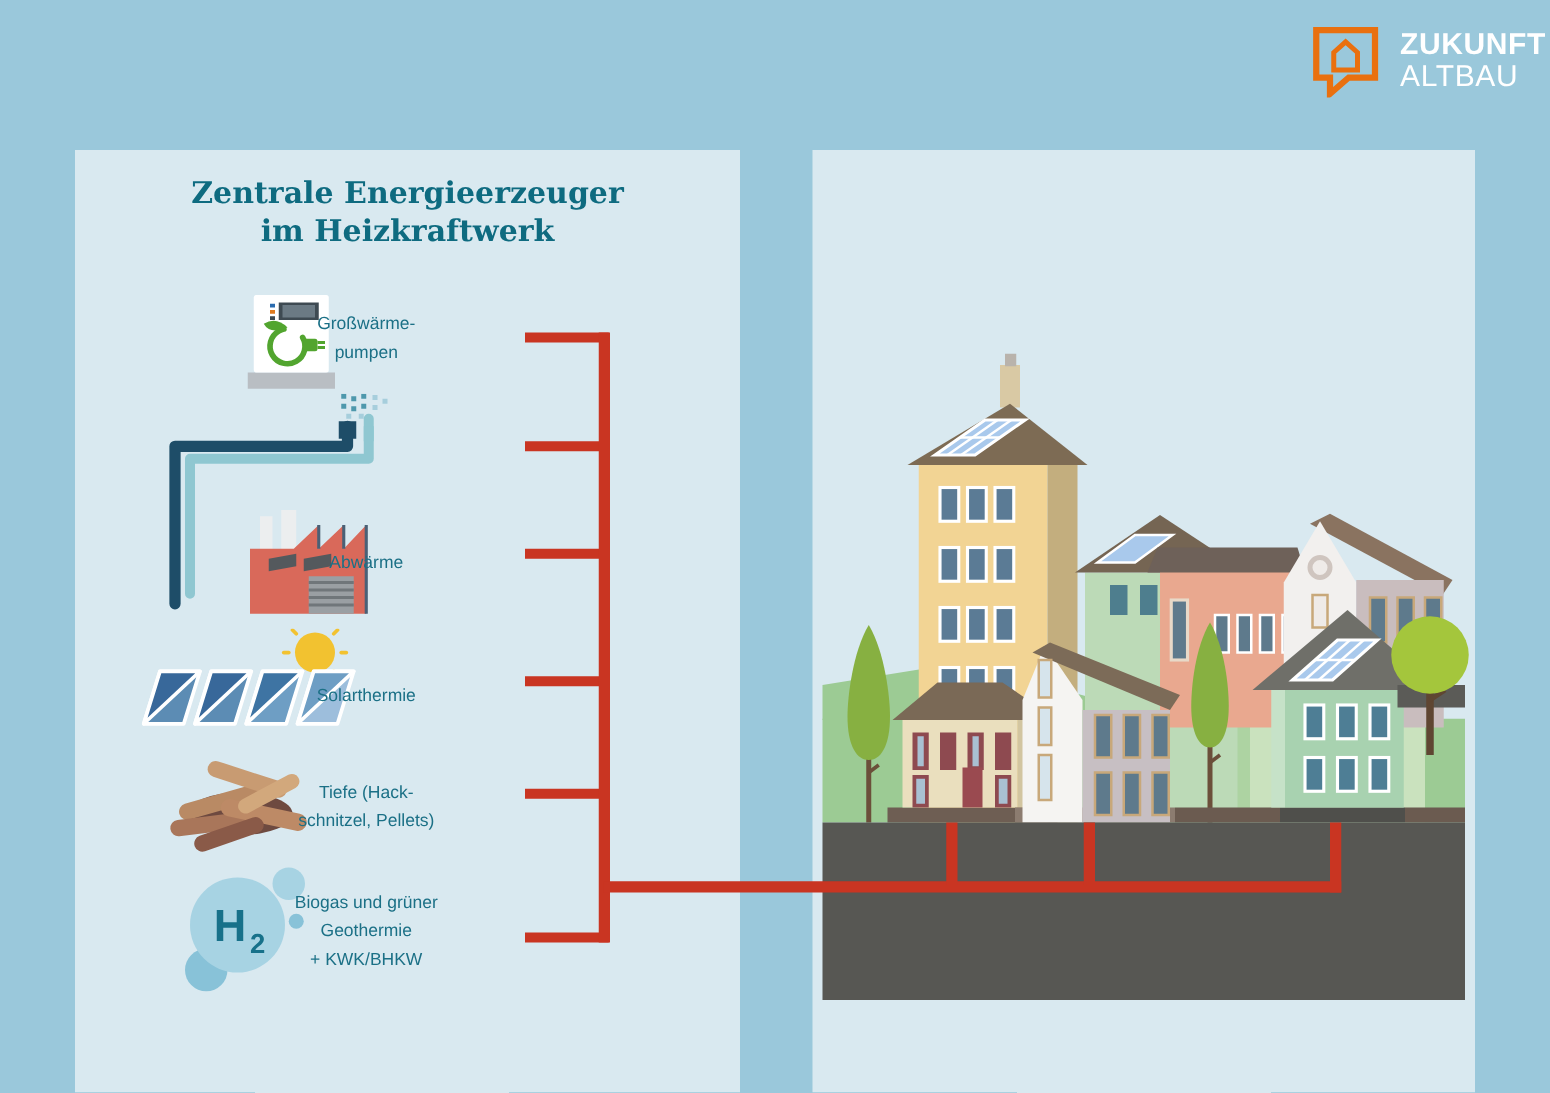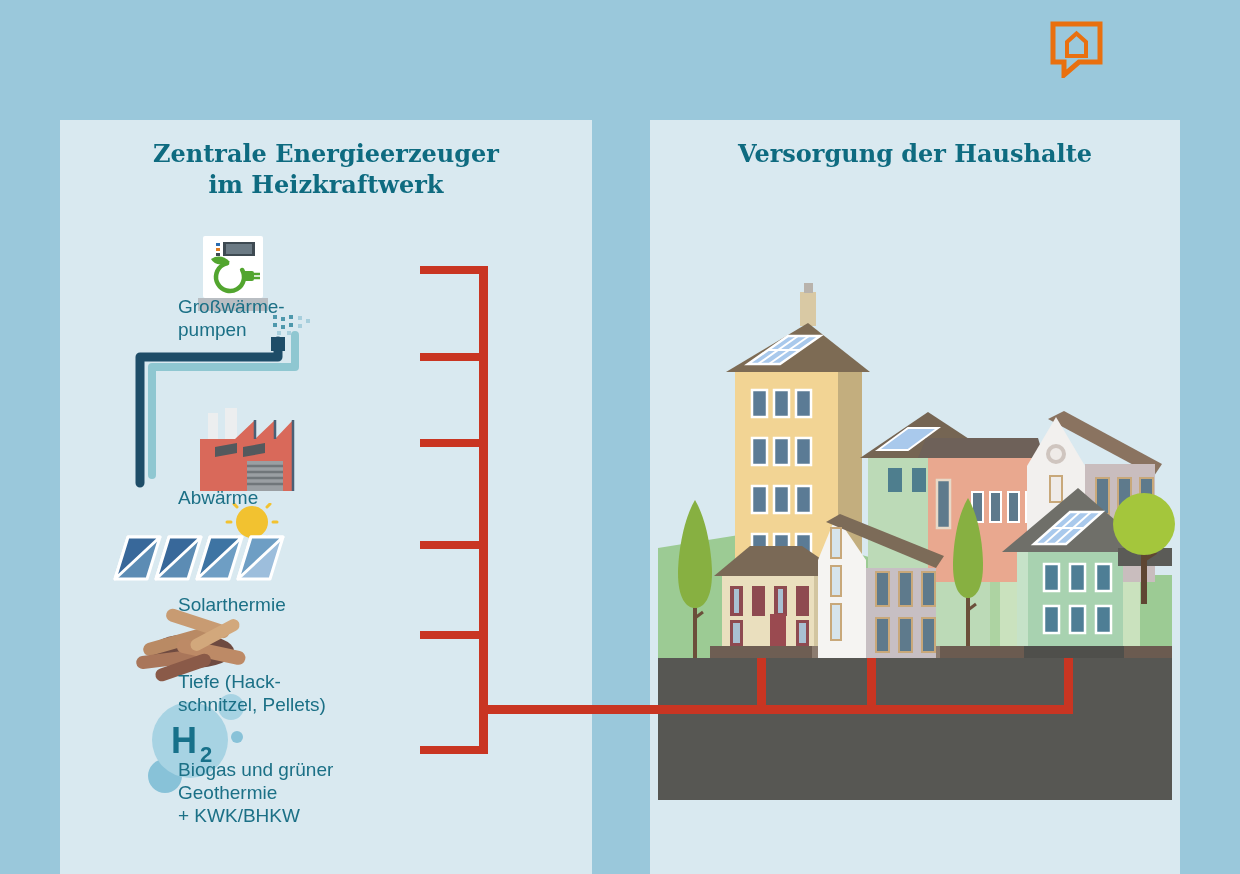"ZUKUNFT" div.logo-text { html: none -> <div> <div>ZUKUNFT</div> <div>ALTBAU</div> </div> }
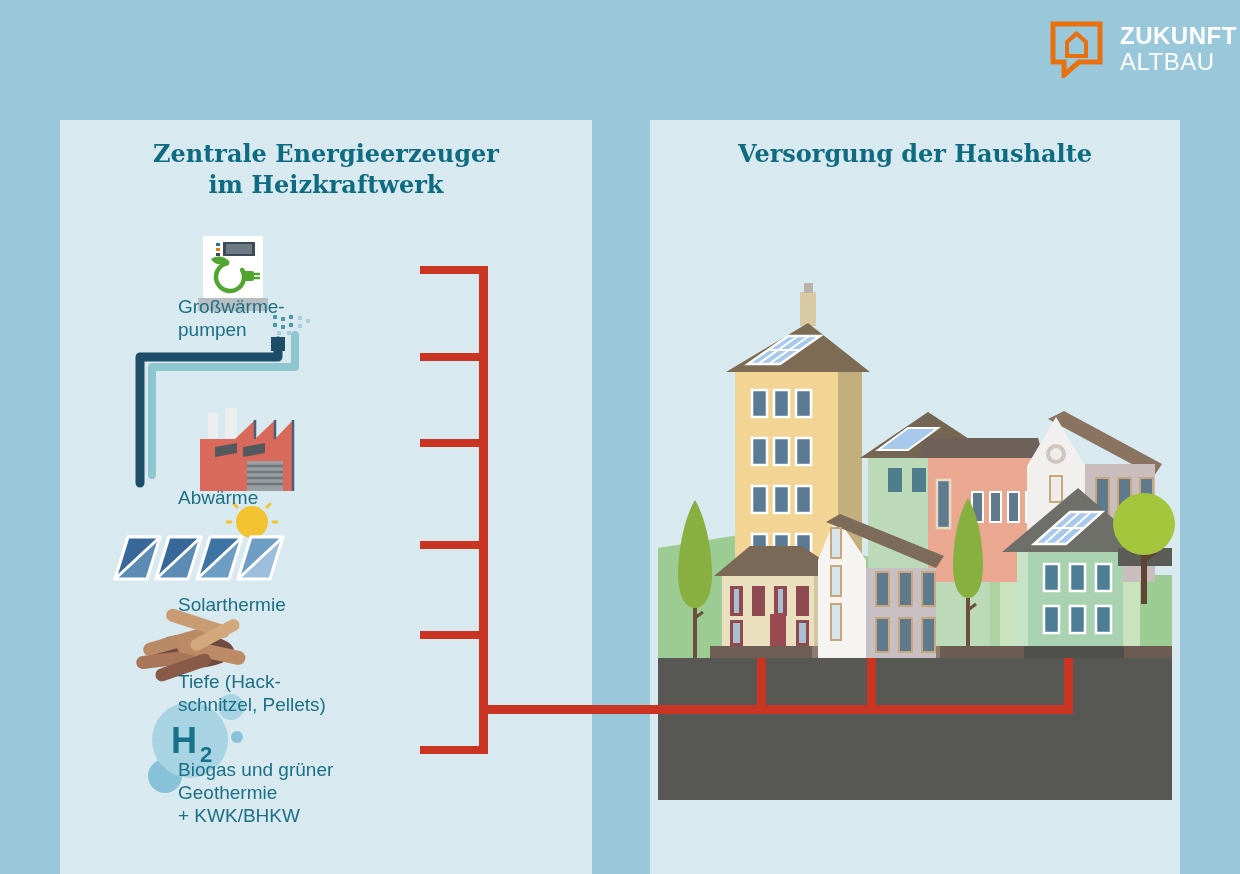"Versorgung der Haushalte" h2.panel-heading { html: <h2>Versorgung der Haushalte</h2> -> none }
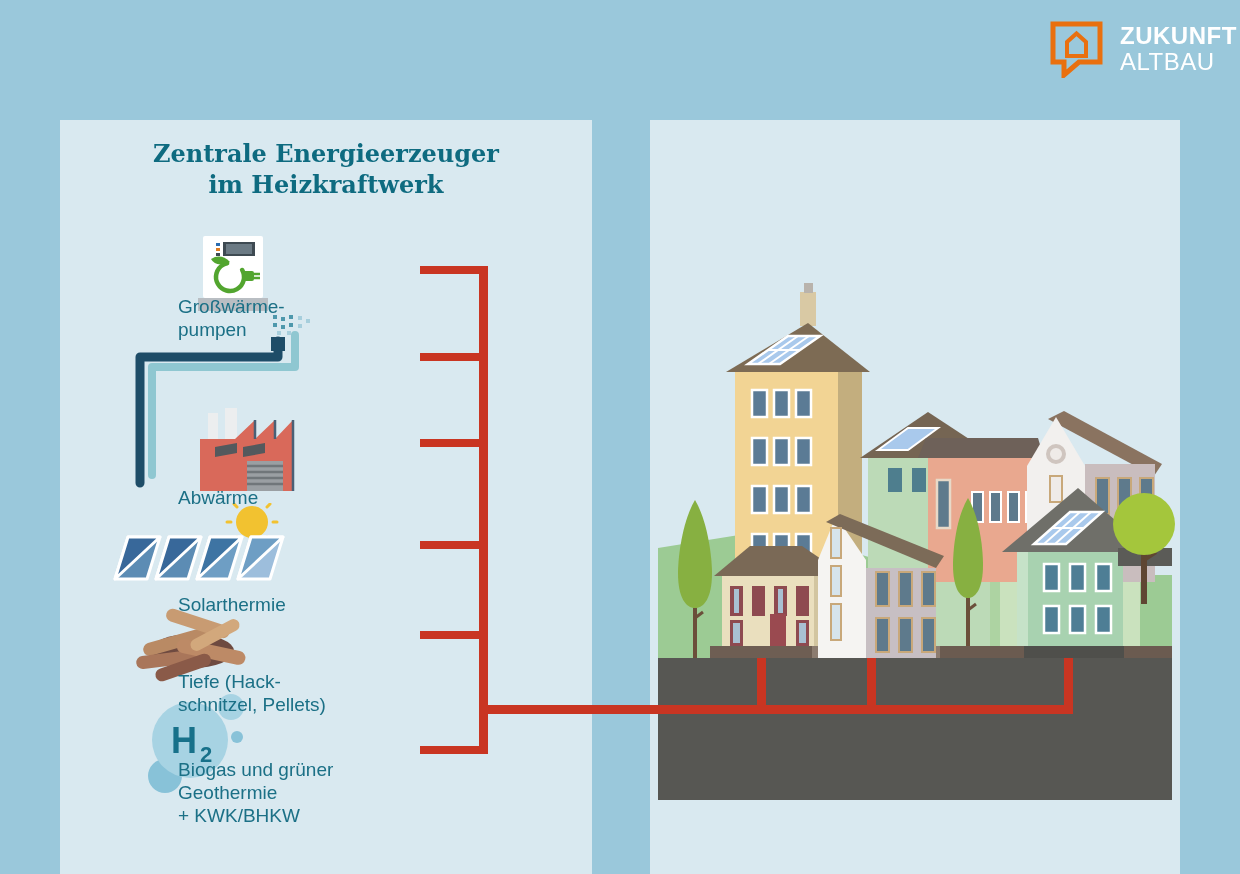"Großwärme-" .src-label { font-size: 19px -> 14px; margin-top: 48px -> none; text-align: left -> center }
